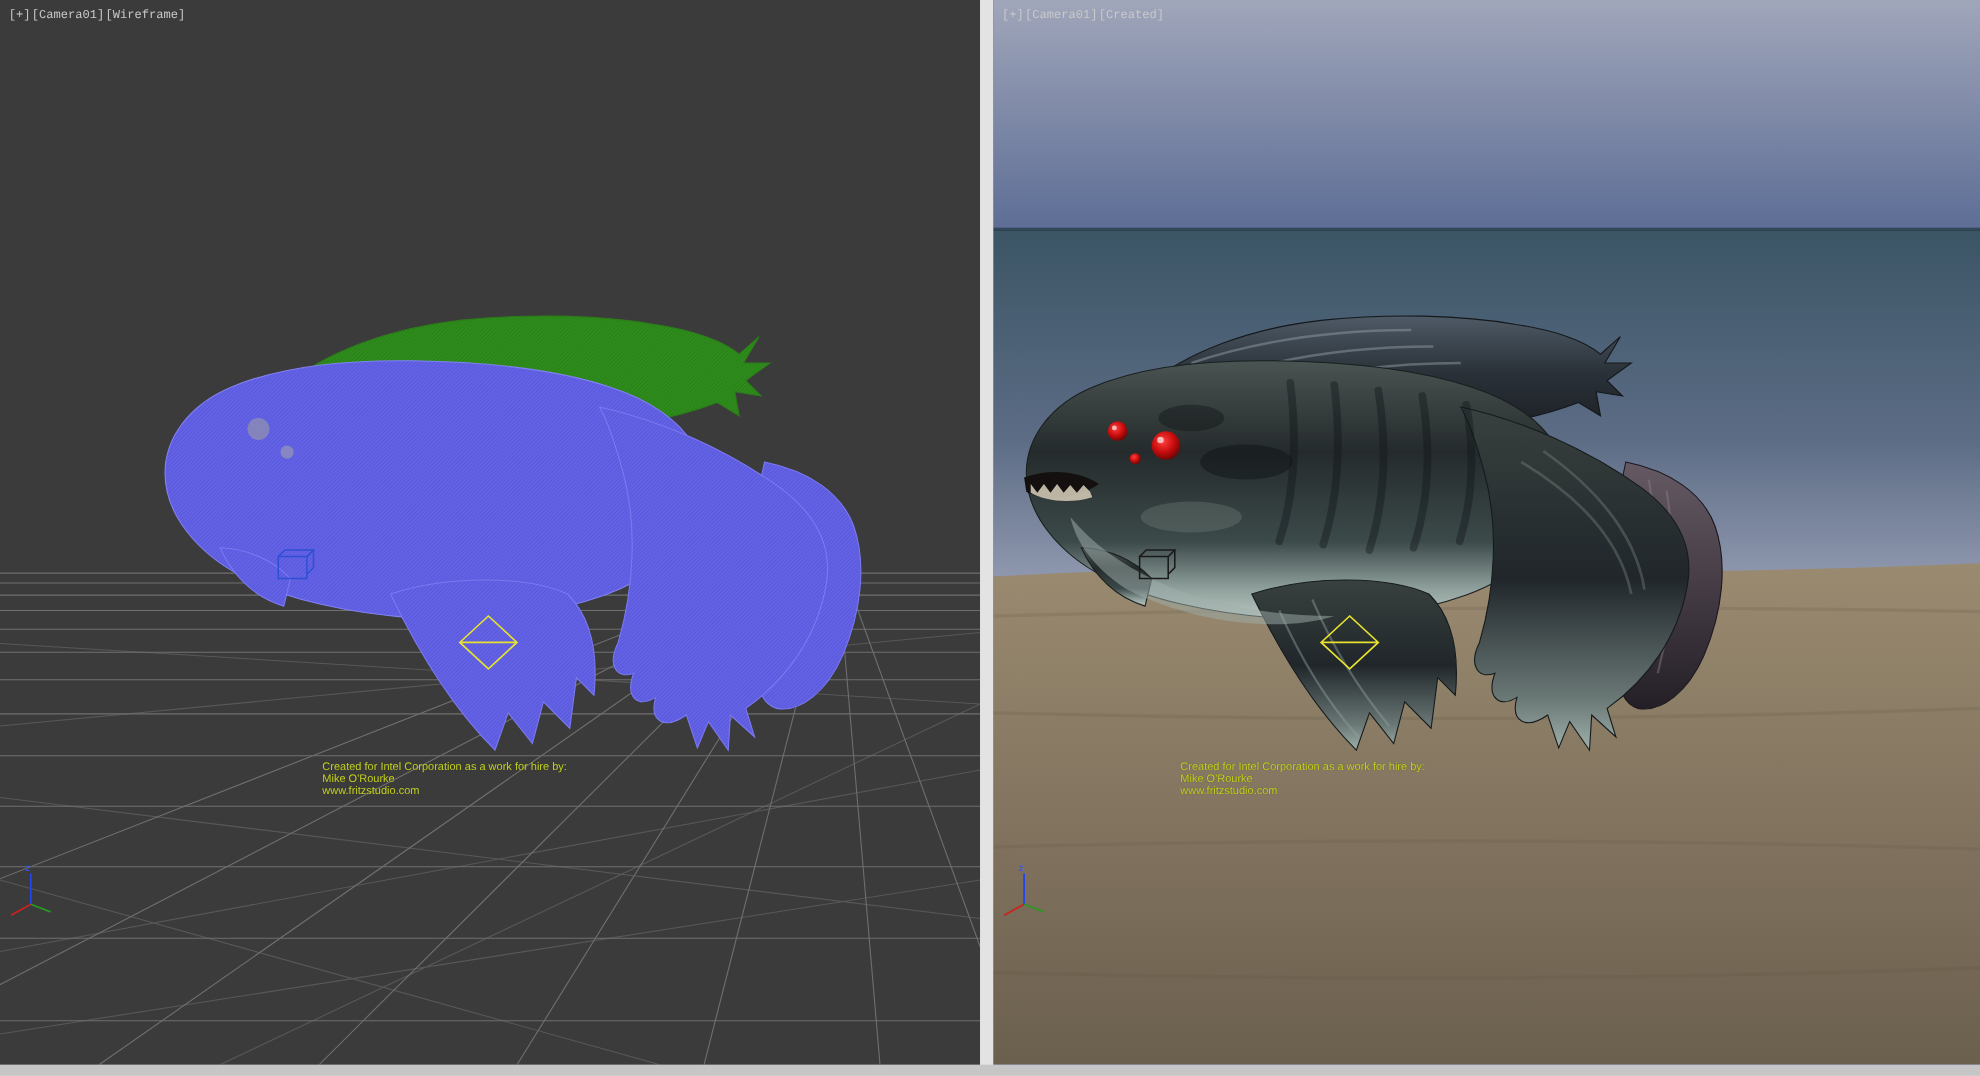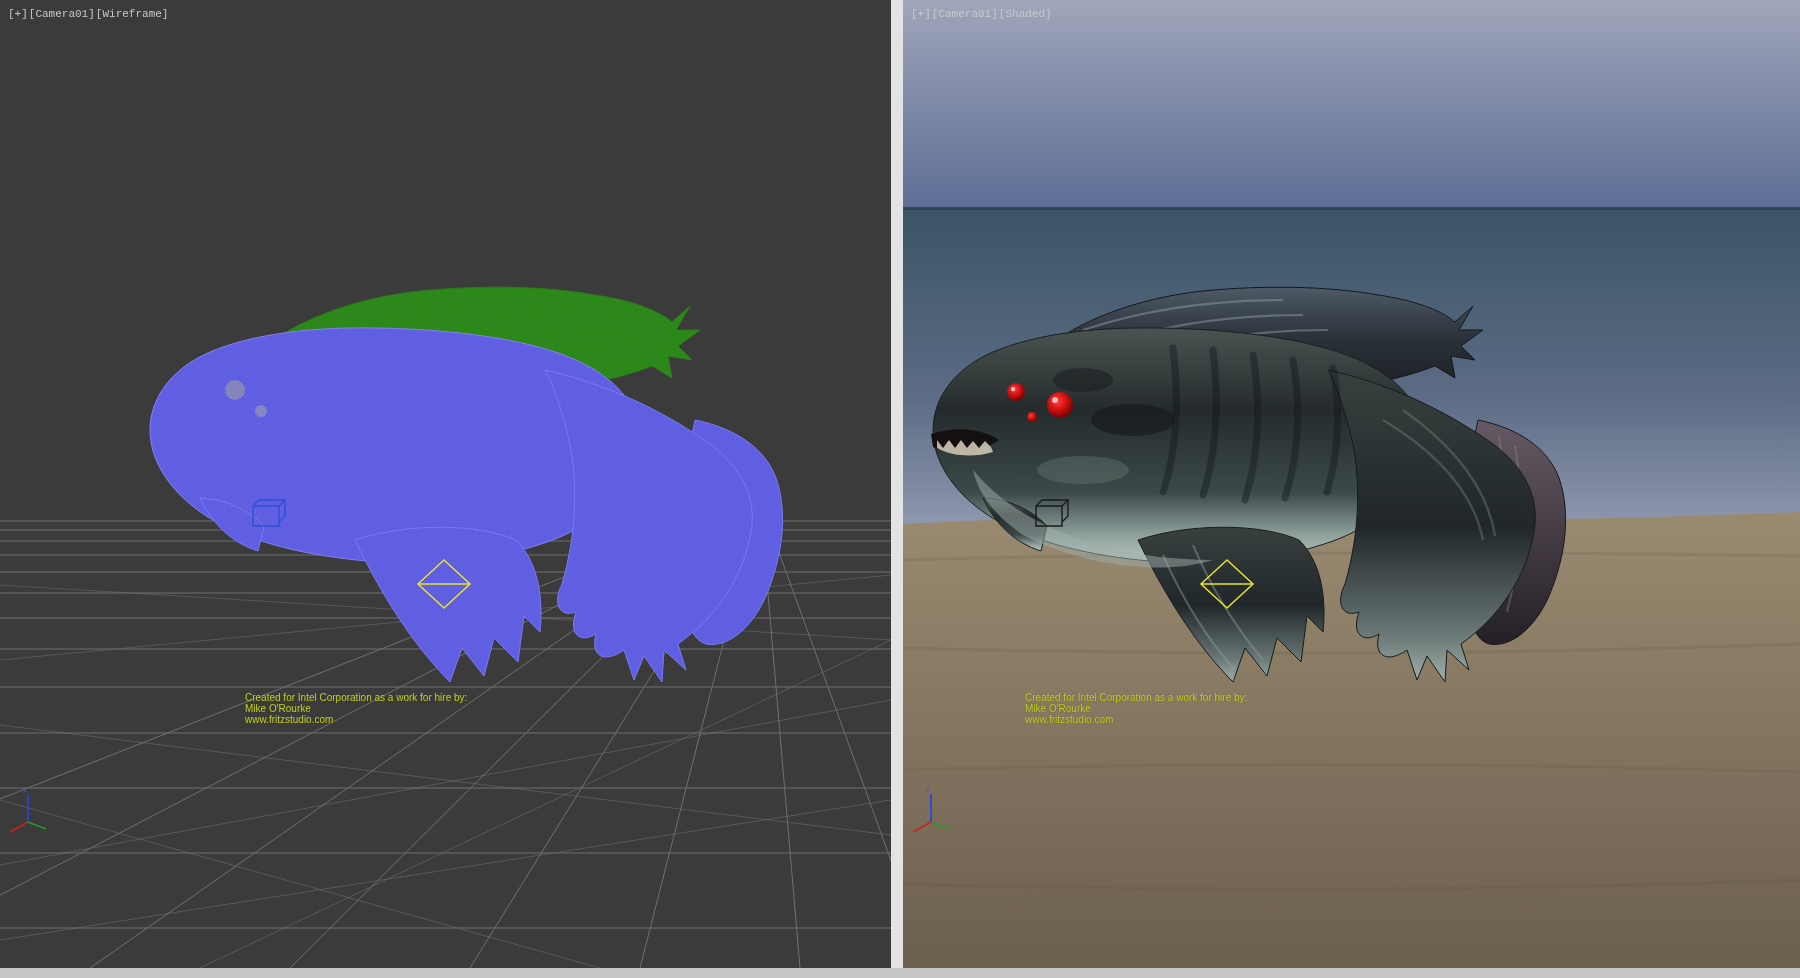"[Shaded]" span { text: Shaded -> Created }
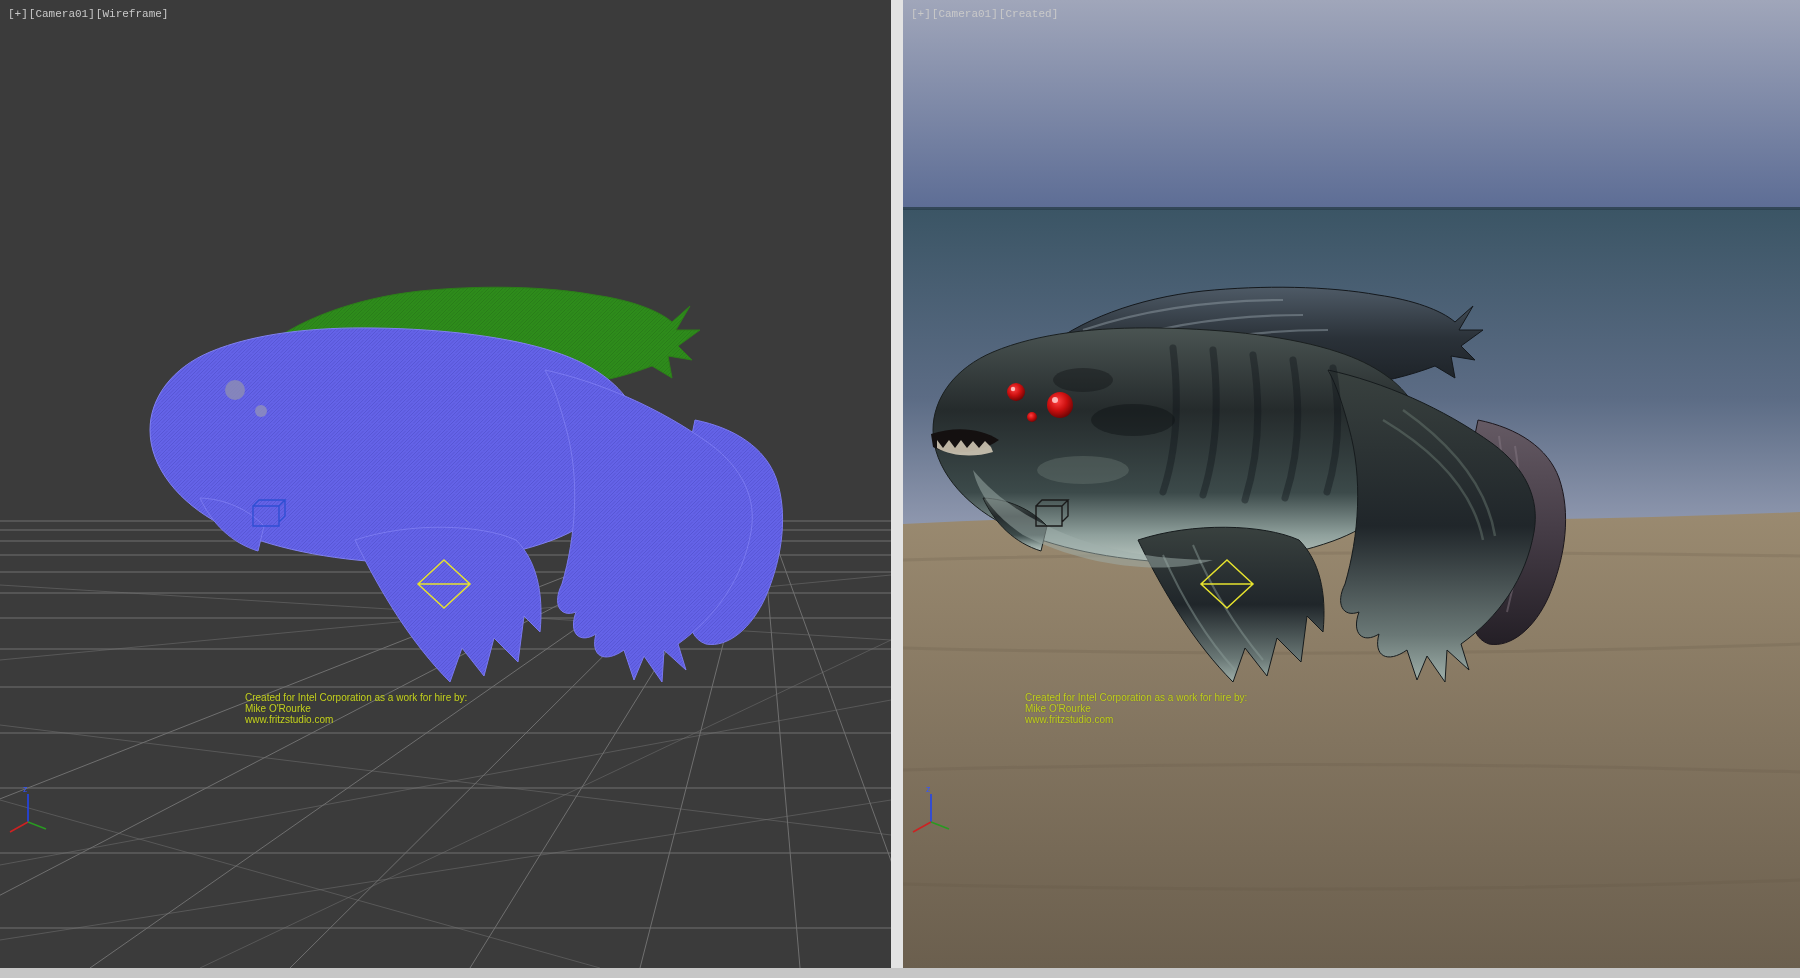"Created for Intel Corporation as" .watermark { margin-left: none -> 48px }
